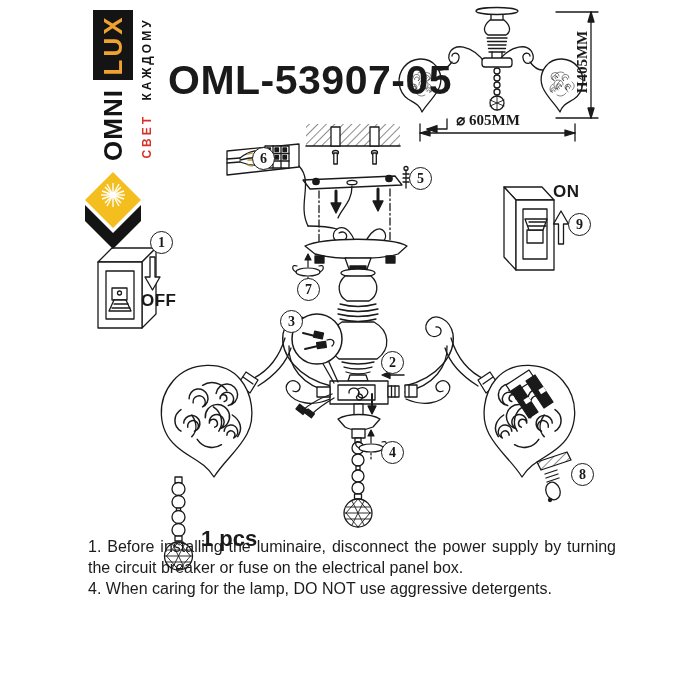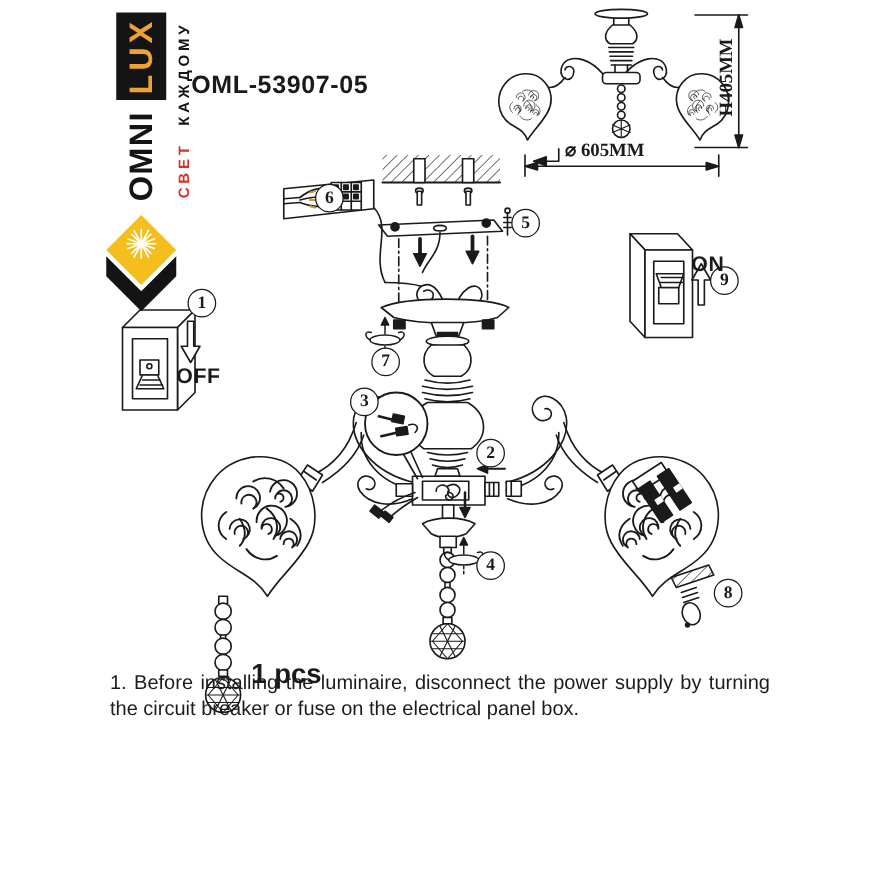"OML-53907-05" .model { font-size: 20px -> 41px; left: 153px -> 168px }
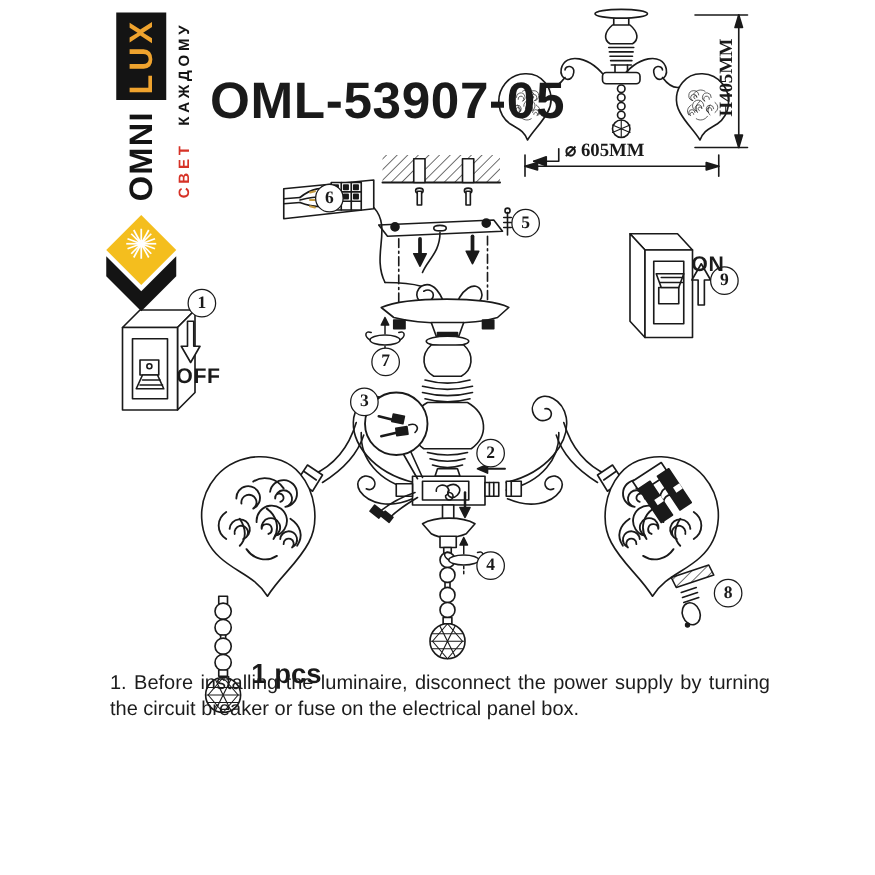"⌀ 605MM" .dia { left: 452px -> 440px; text-align: none -> center }
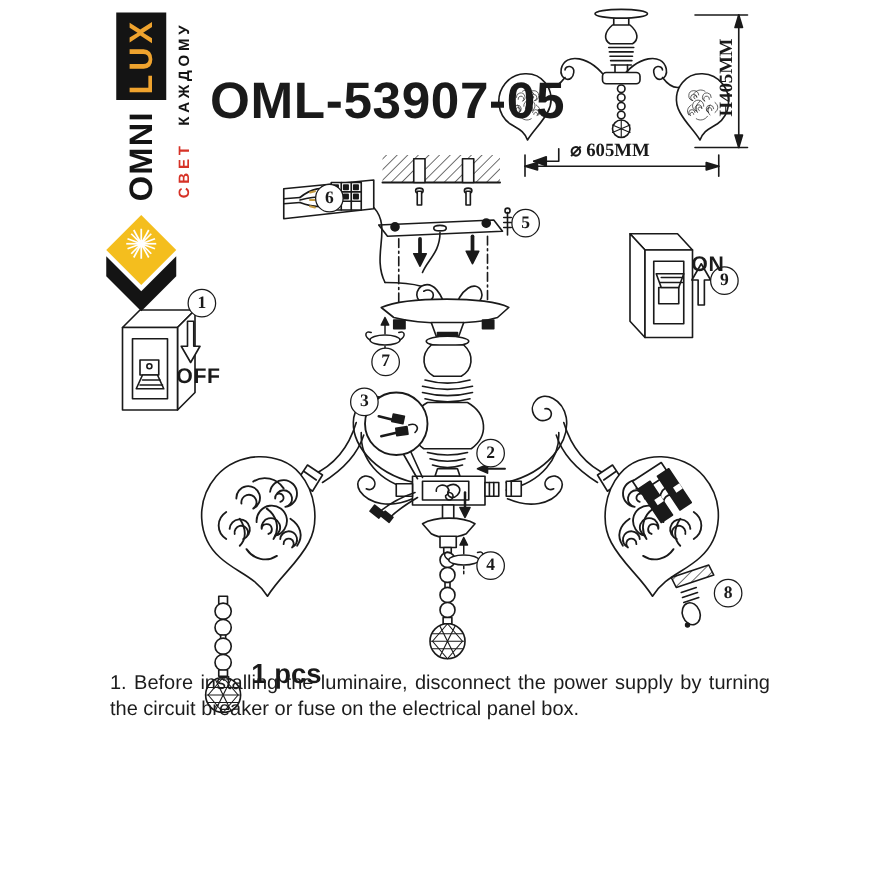"ON" .on { top: 202px -> 182px }
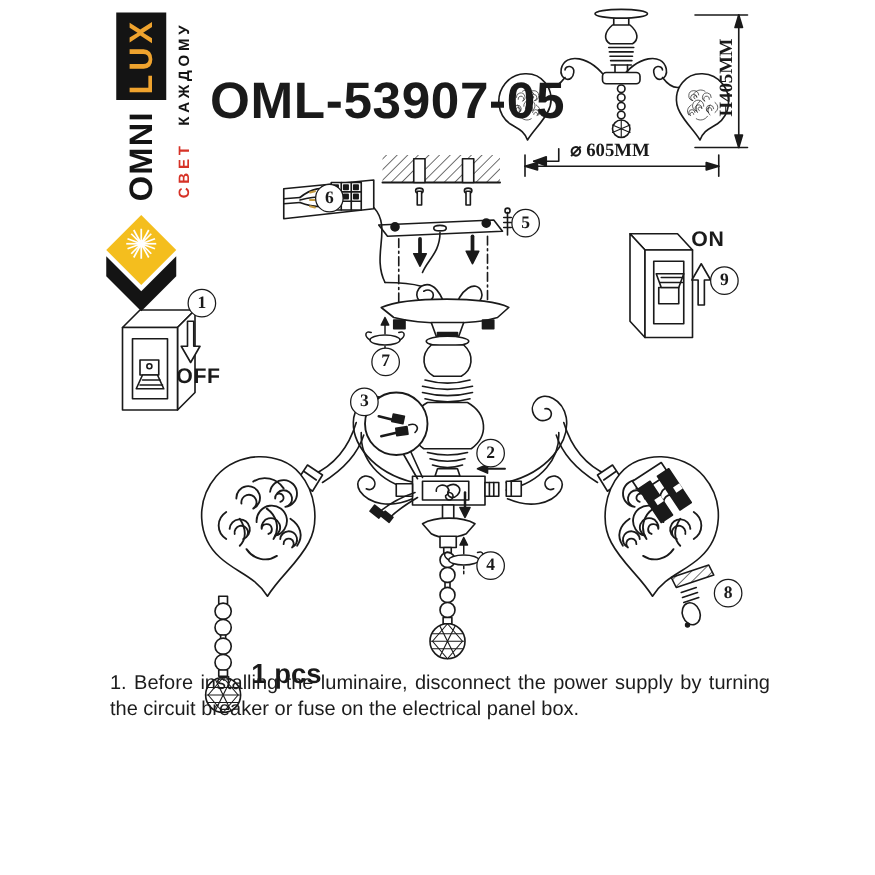"4. When caring for the" p { html: none -> <p>4. When caring for the lamp, DO NOT use aggressive detergents.</p> }
